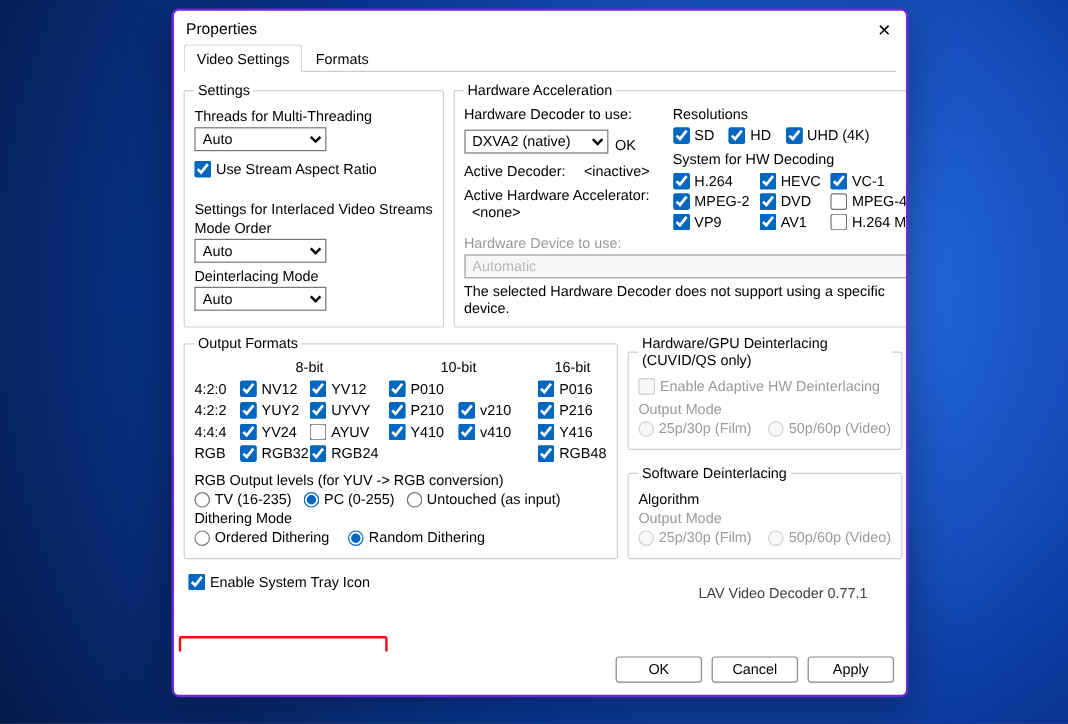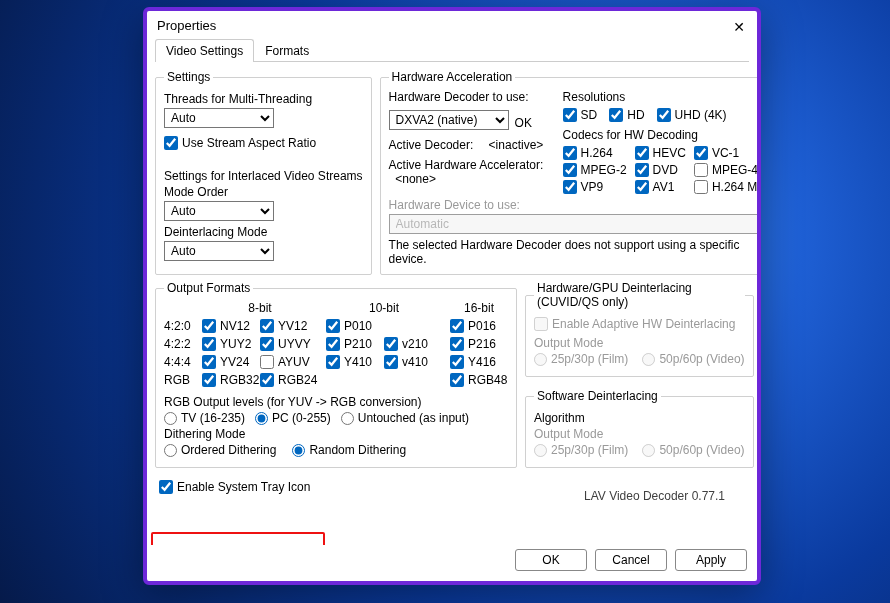"Properties" .dialog { border: 4px solid #6d28d9 -> 2px solid #6d28d9 }
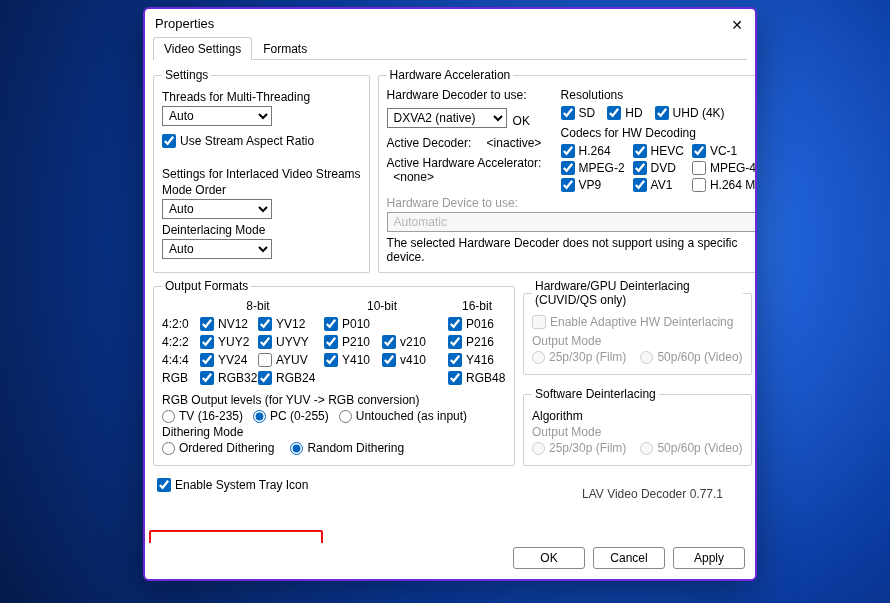"Codecs for HW Decoding" label { text: Codecs -> System }
